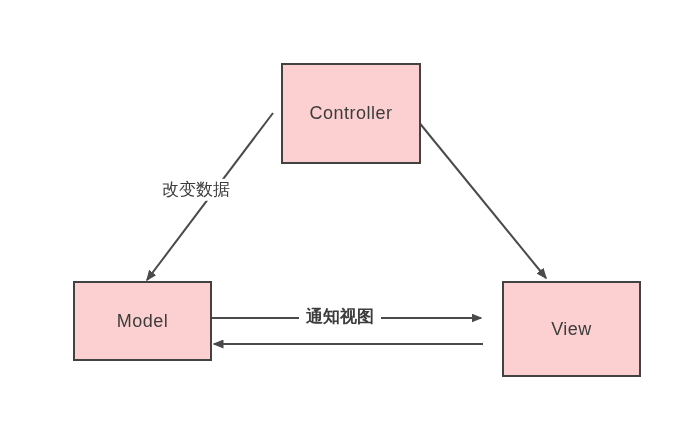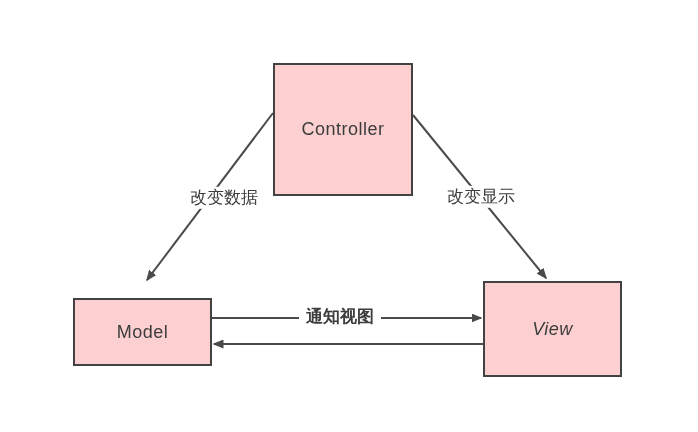"Controller" .node-controller { height: 133px -> 101px; left: 273px -> 281px }
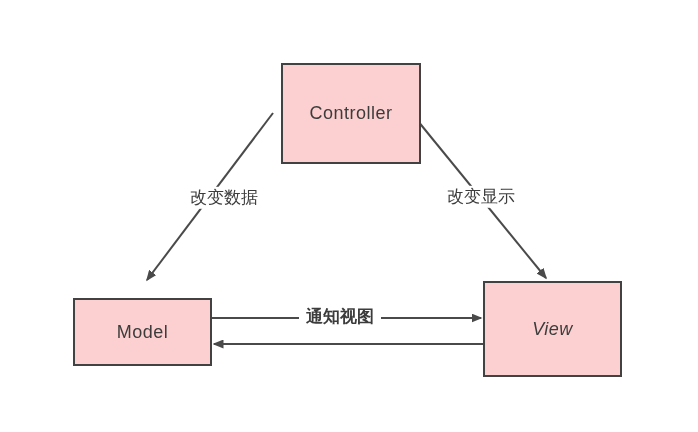"改变数据" .edge-label-cm { margin-left: 28px -> none; top: 198px -> 190px }
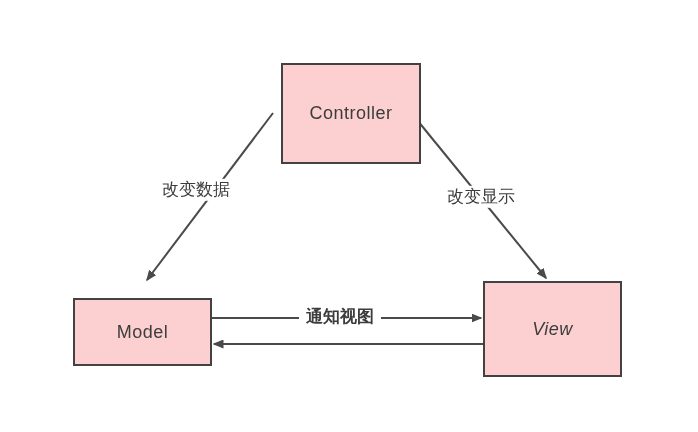"改变显示" div.edge-label { html: <div>改变显示</div> -> none }
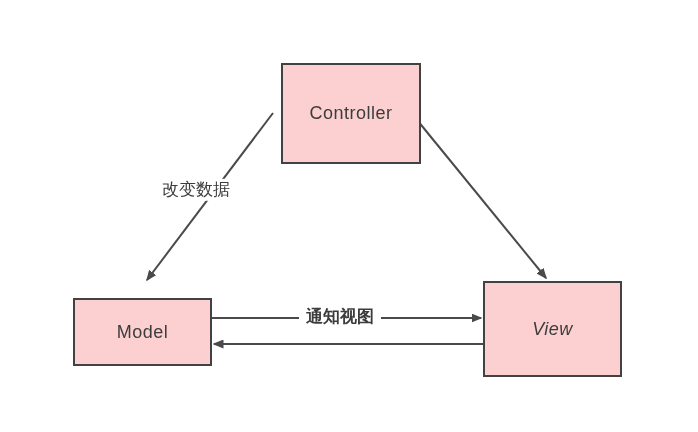"Model" .node-model { height: 68px -> 80px; top: 298px -> 281px }
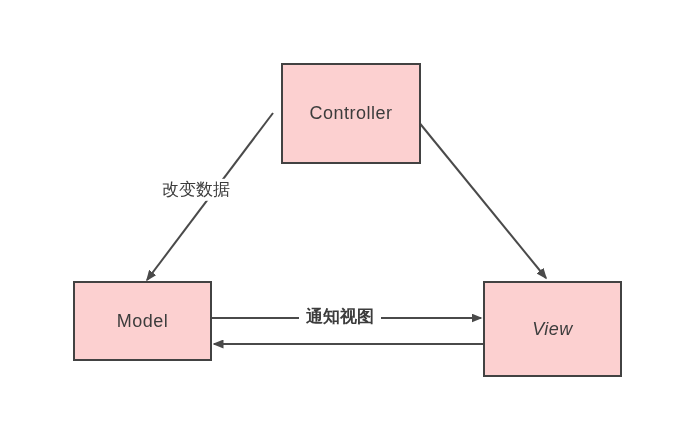"View" .node-view { font-style: italic -> none; left: 483px -> 502px }
